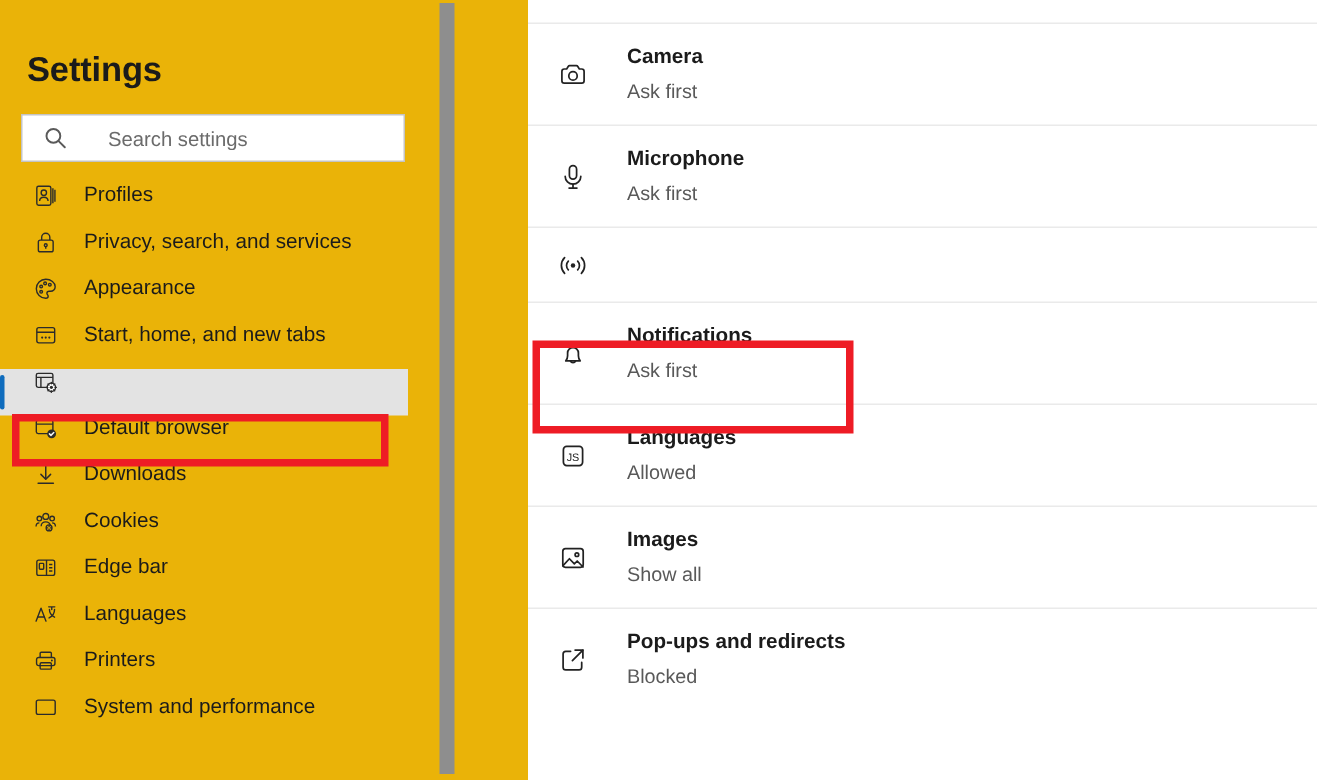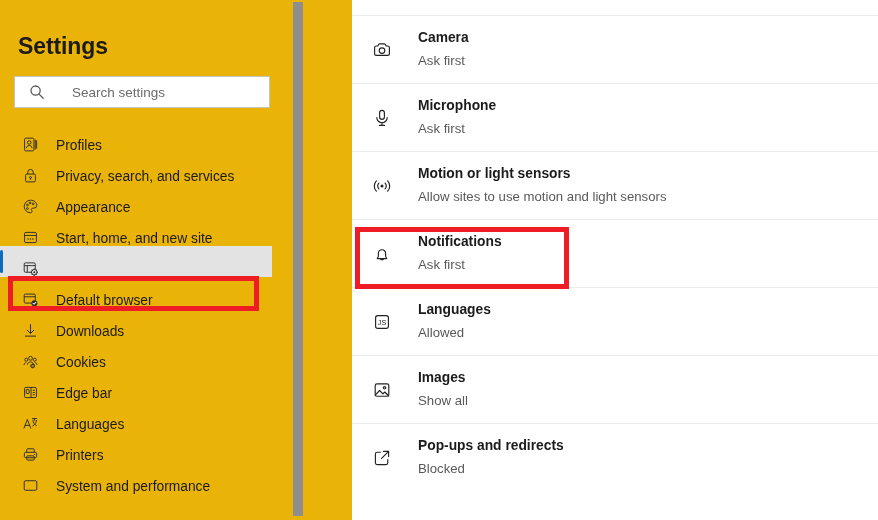"Profiles" .nav-item { align-items: flex-end -> flex-start }
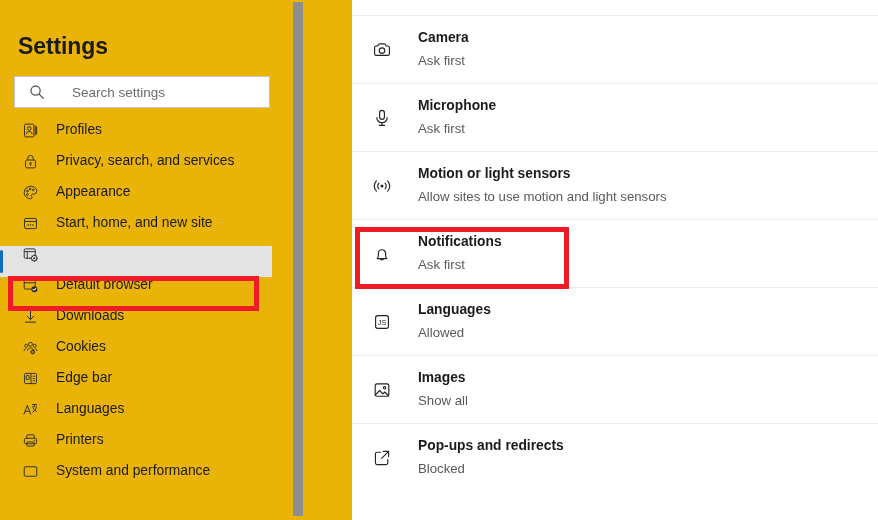"Motion or light sensors" div.perm-text { html: <div> <div>Motion or light sensors</div> <div>Allow sites to use motion and light sensors</div> </div> -> none }
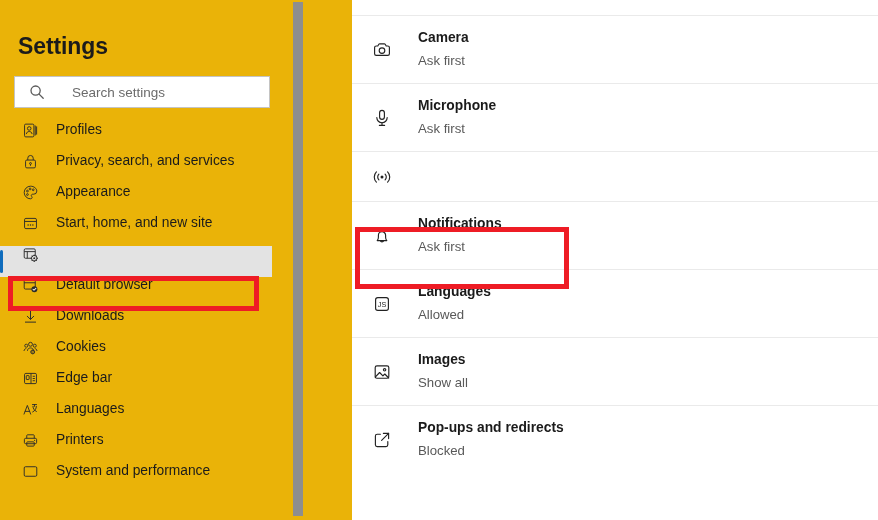"Start, home, and new site" span.nav-label { text: site -> tabs }
